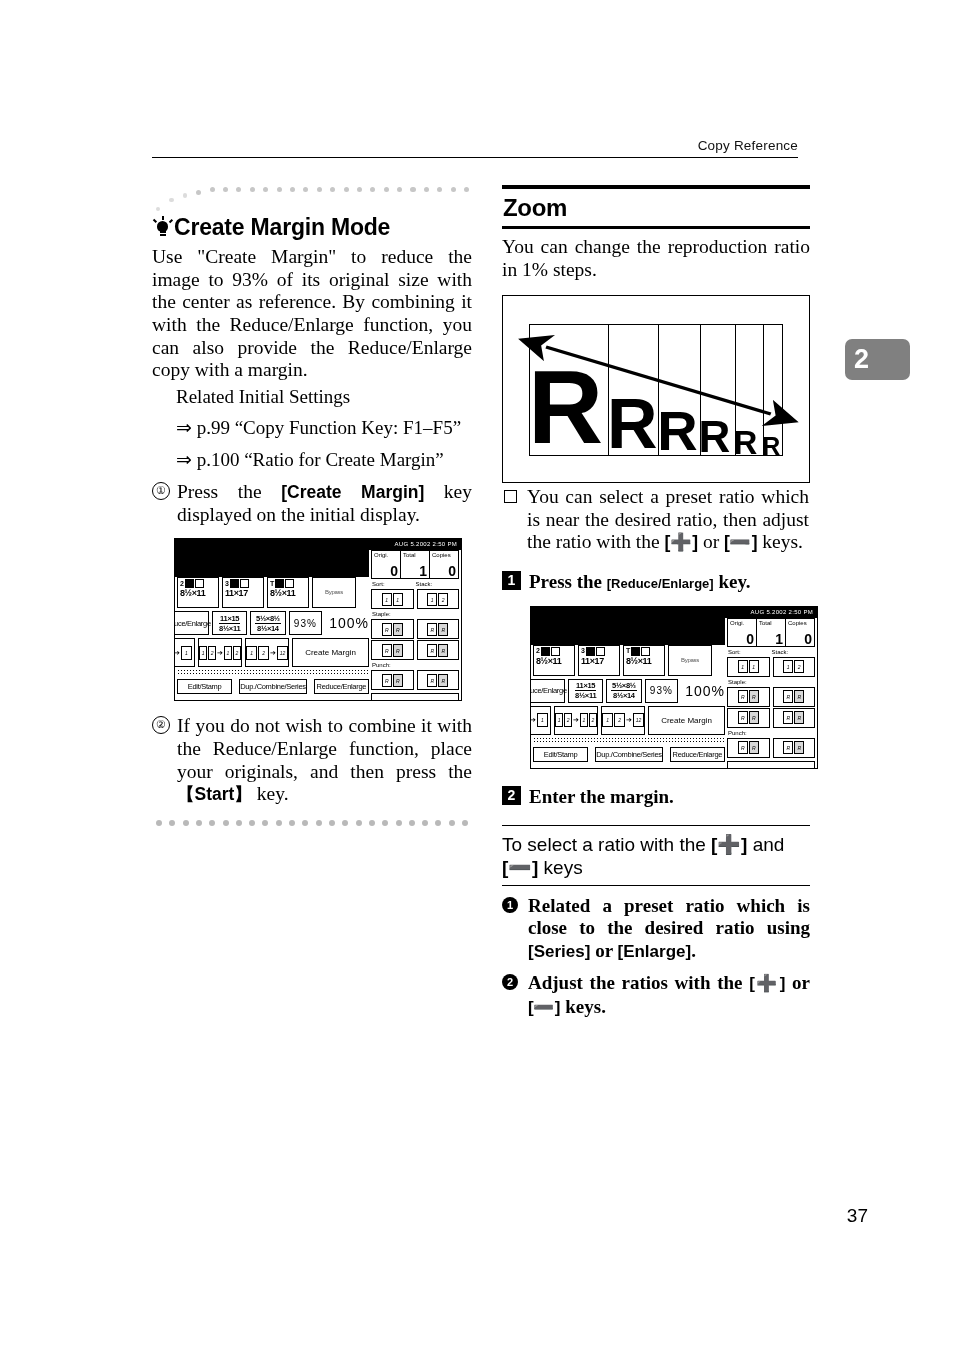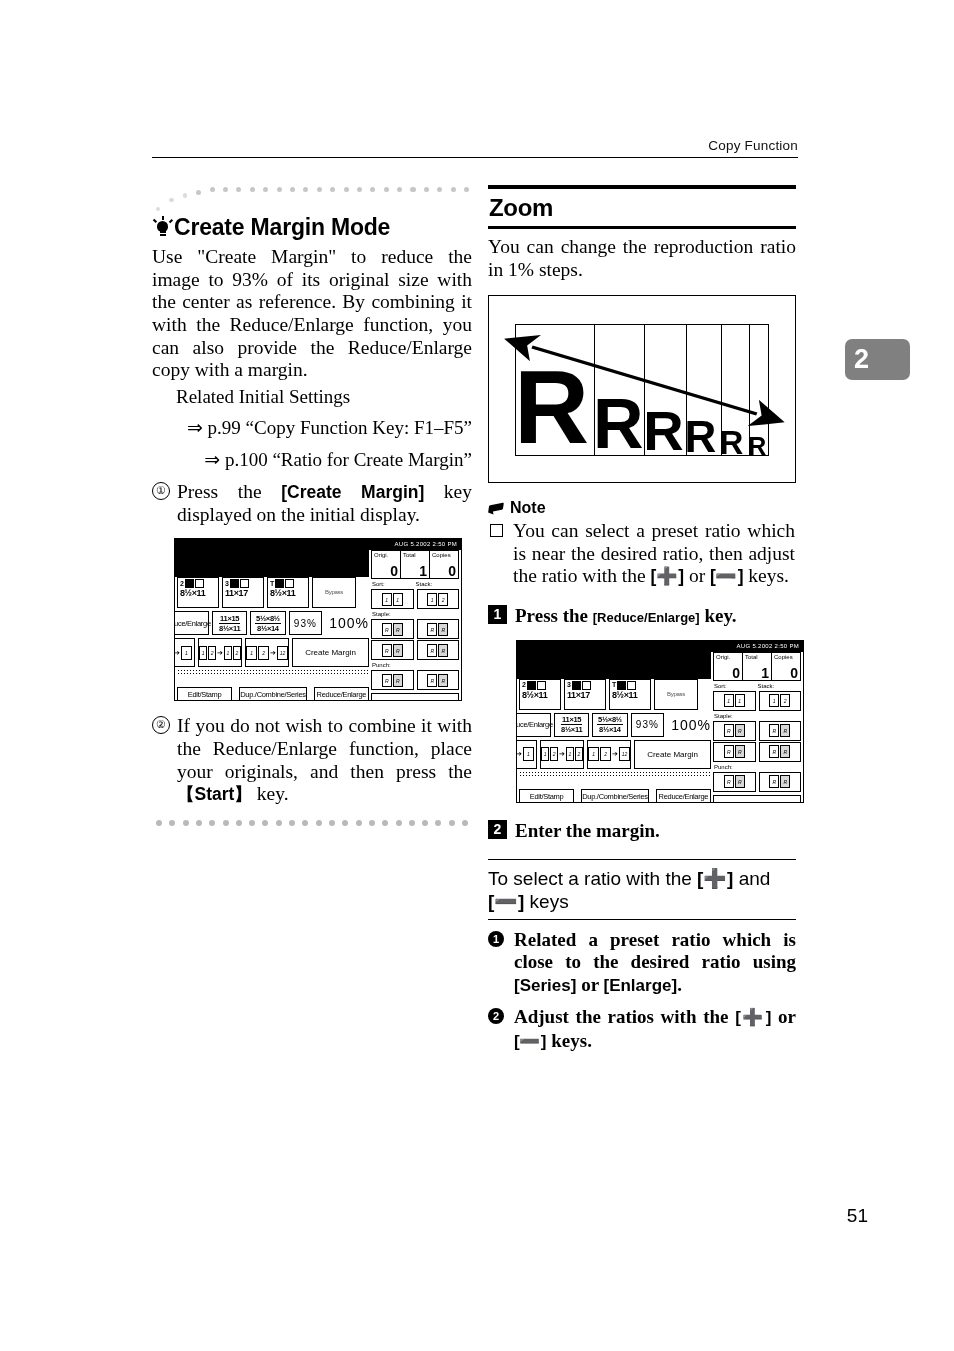"Copy Function" div.hdr-text { text: Function -> Reference }
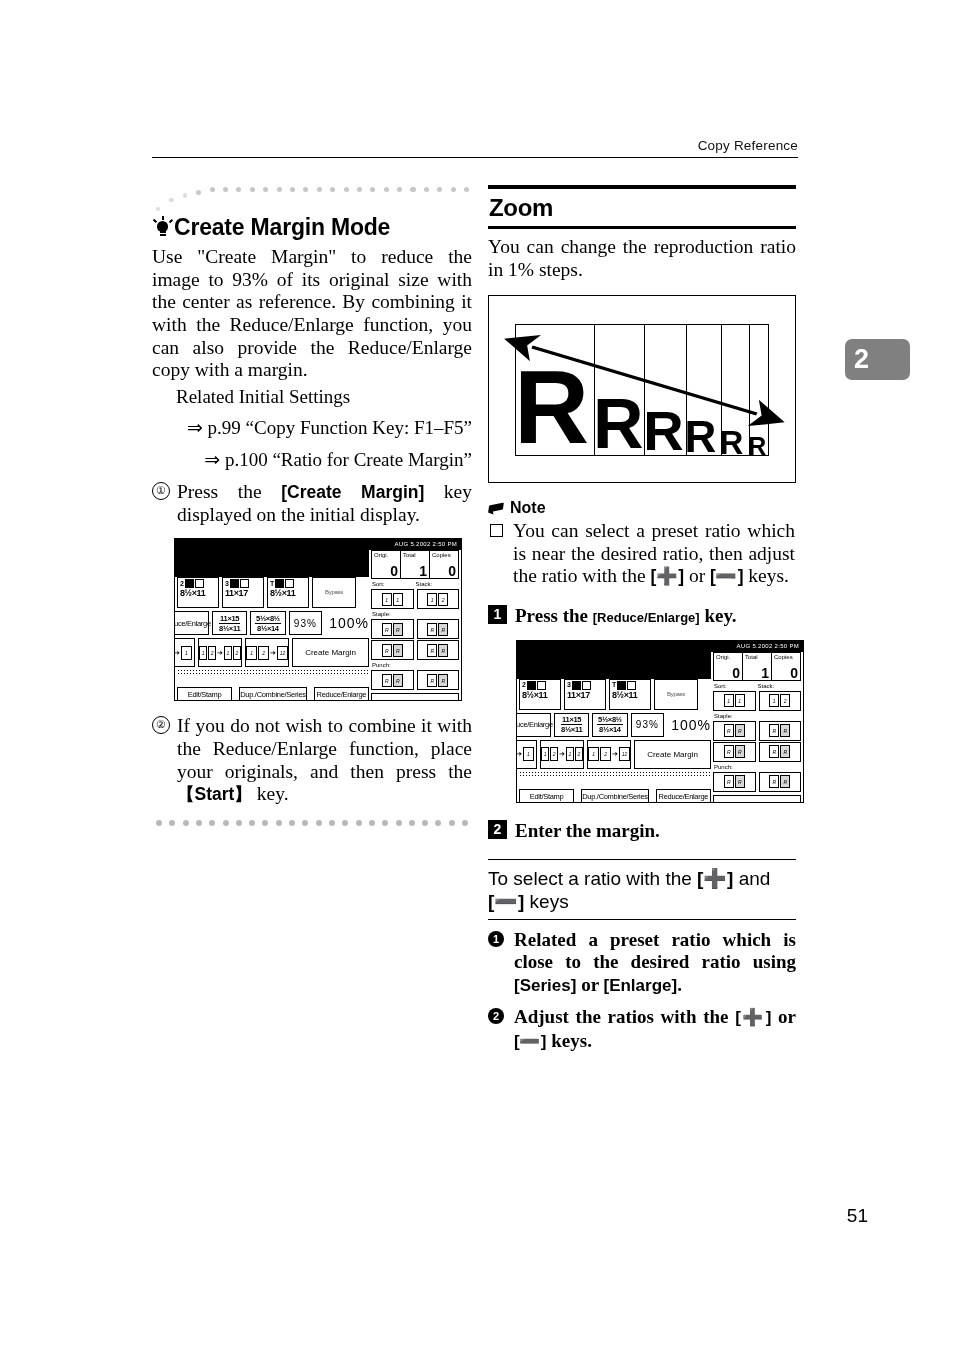"Zoom" .col-right { left: 488px -> 502px }
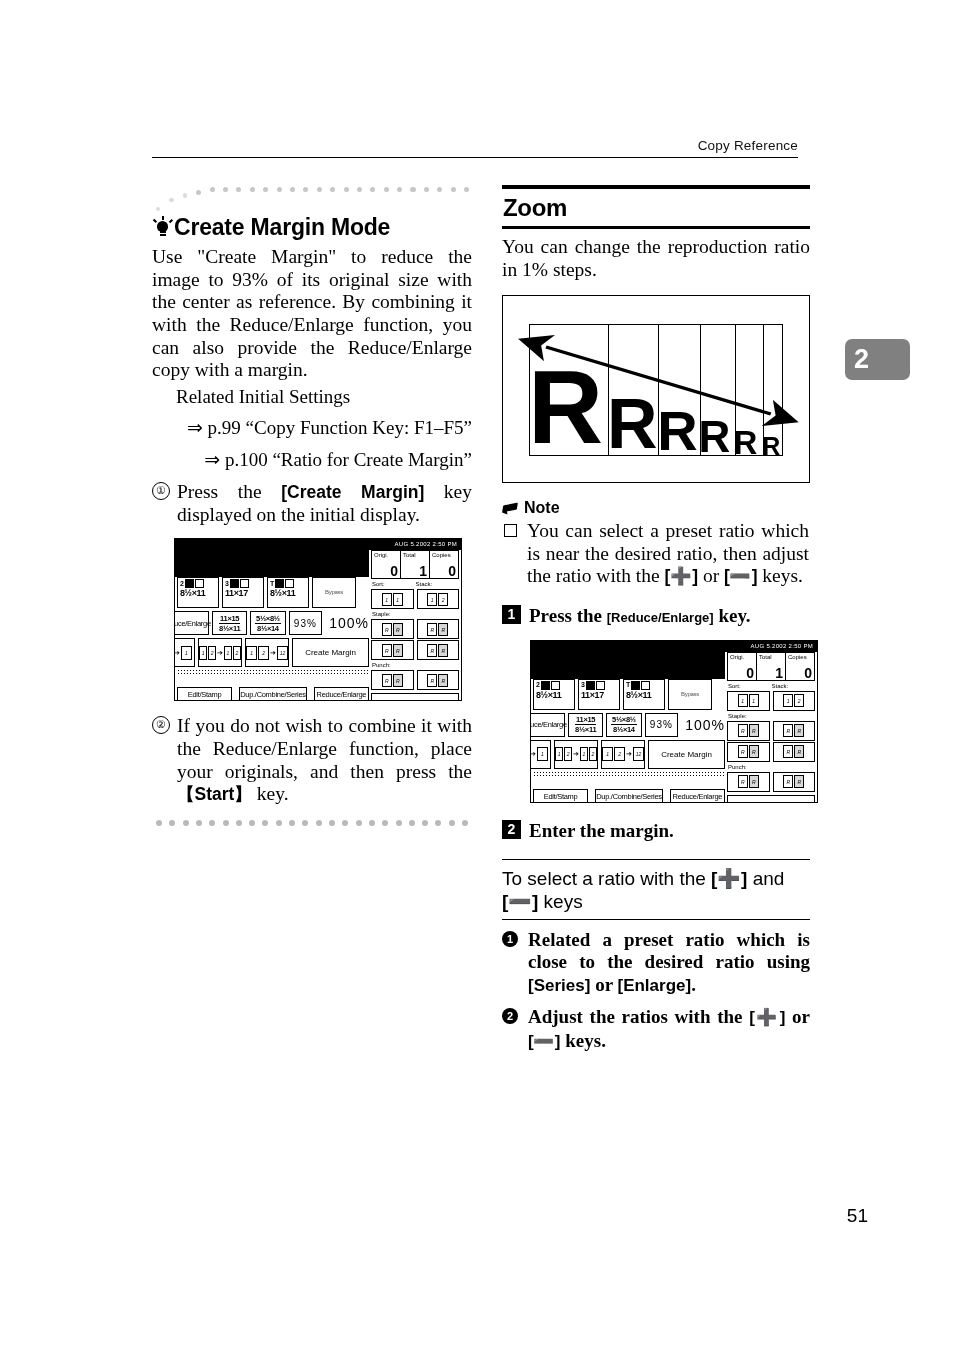"⇒ p.99 “Copy Function Key:" .ref-body .ln { text-align: right -> none }
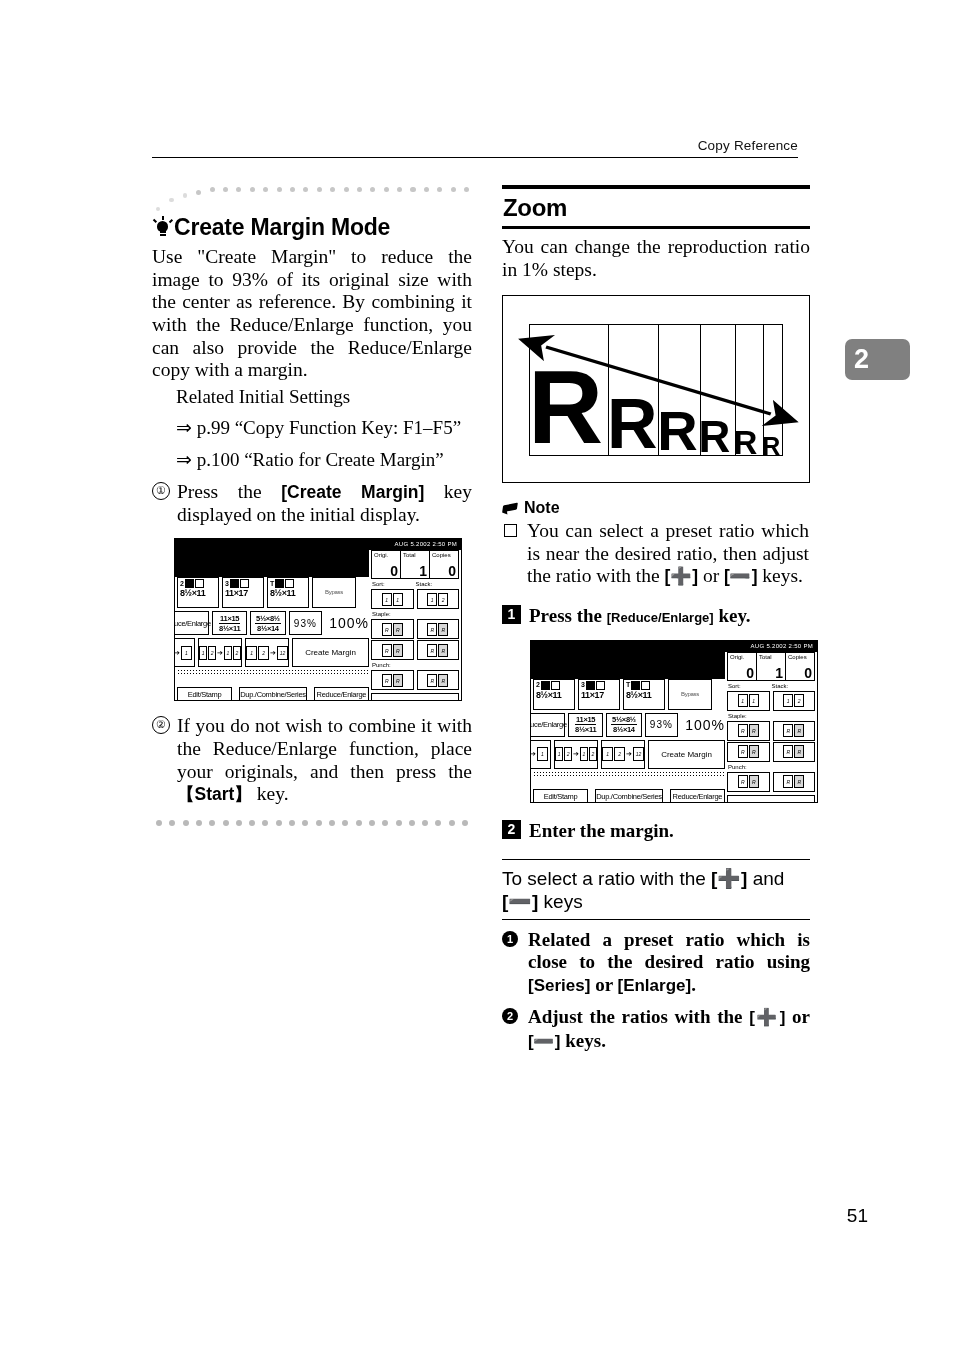"Note" div.note-head { html: <div> <span> <i></i> <i></i> </span> <span>Note</span> </div> -> none }
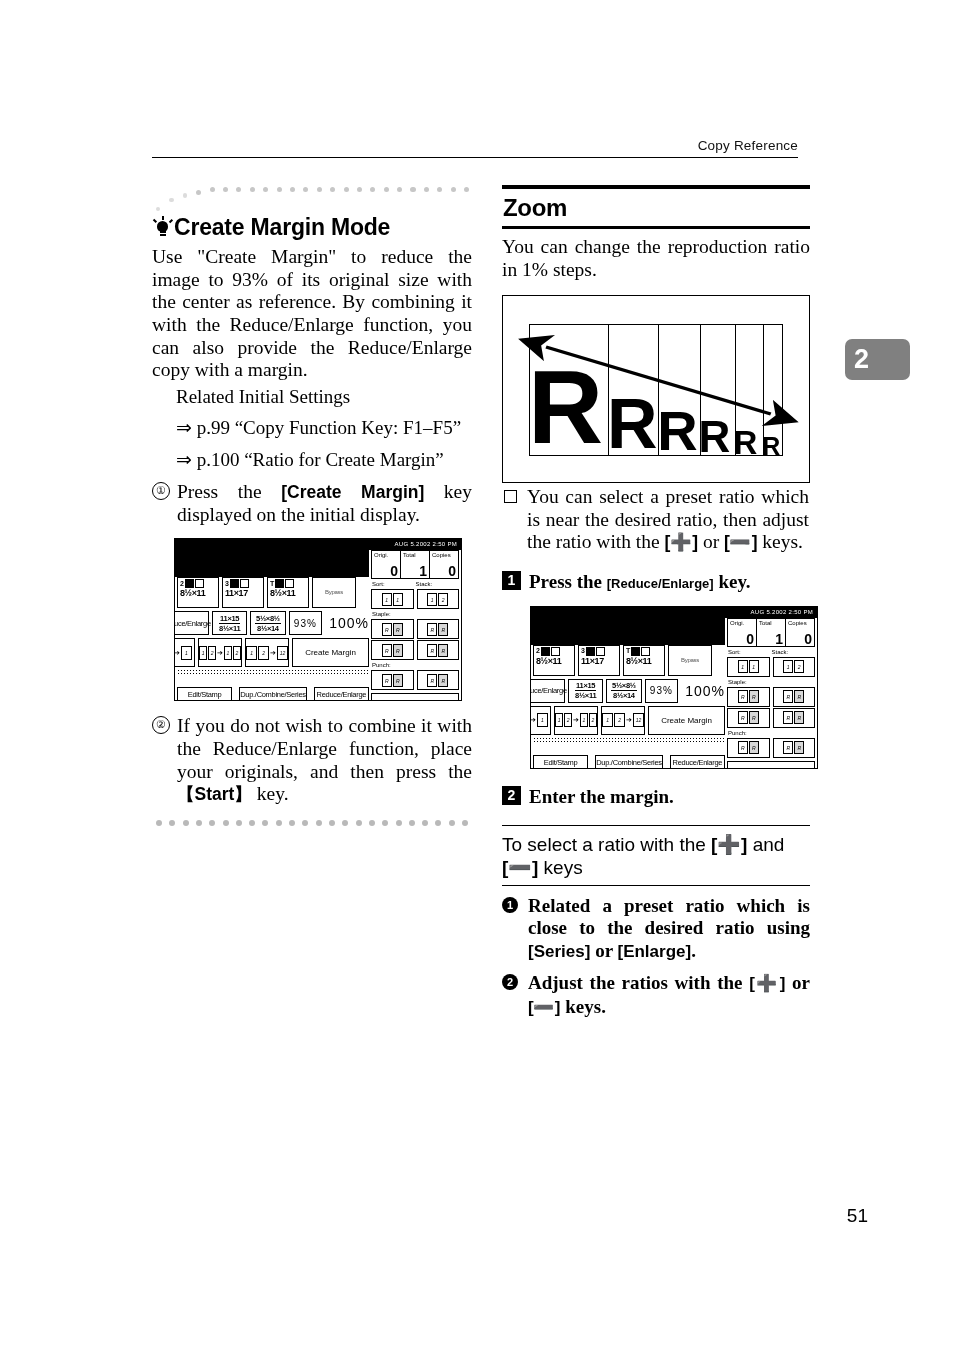"Edit/Stamp" .tabrow { margin-top: 12px -> 4px }
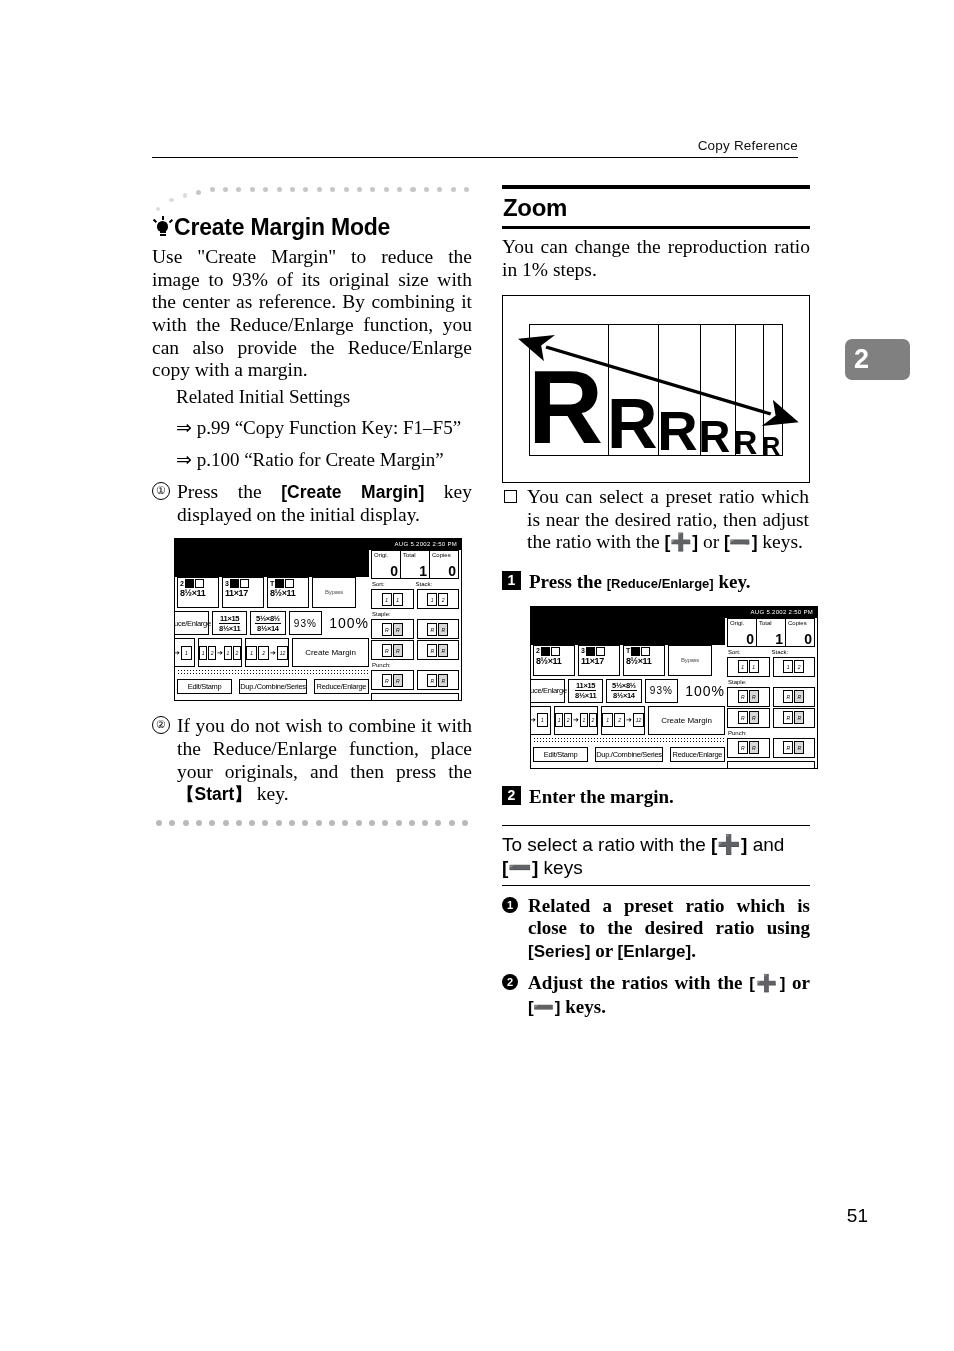"51" div.pageno { text: 51 -> 37 }
